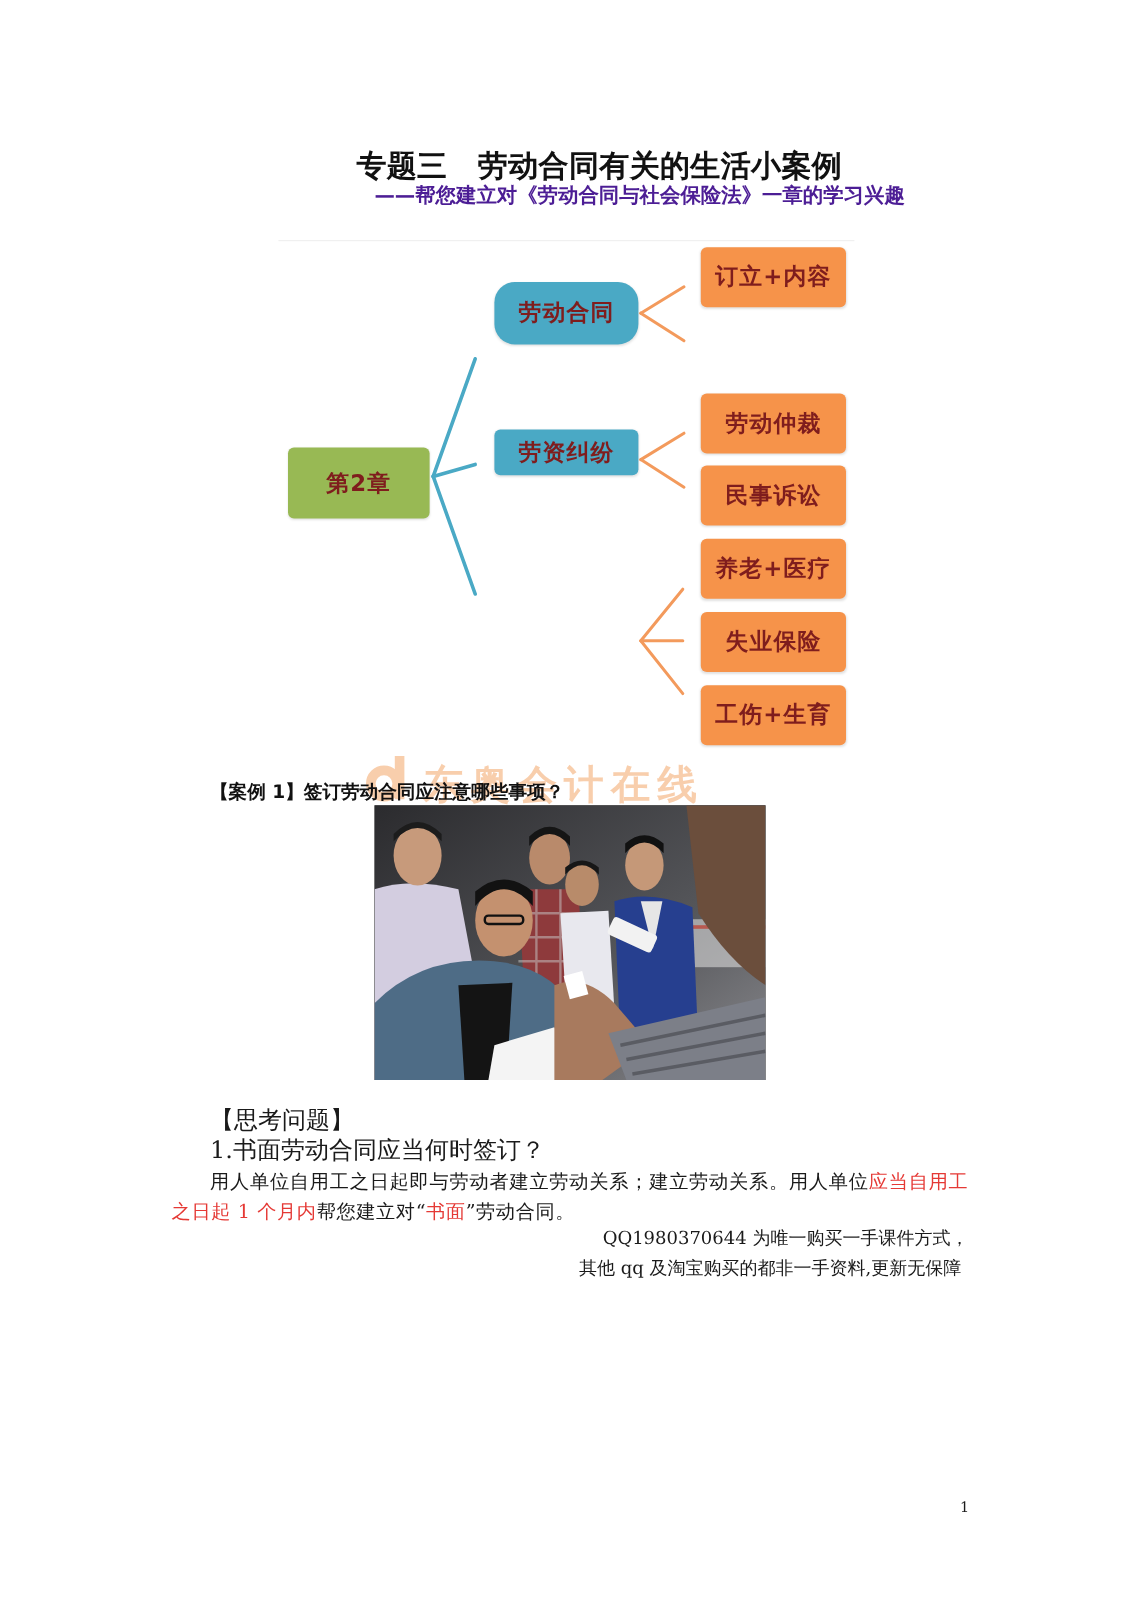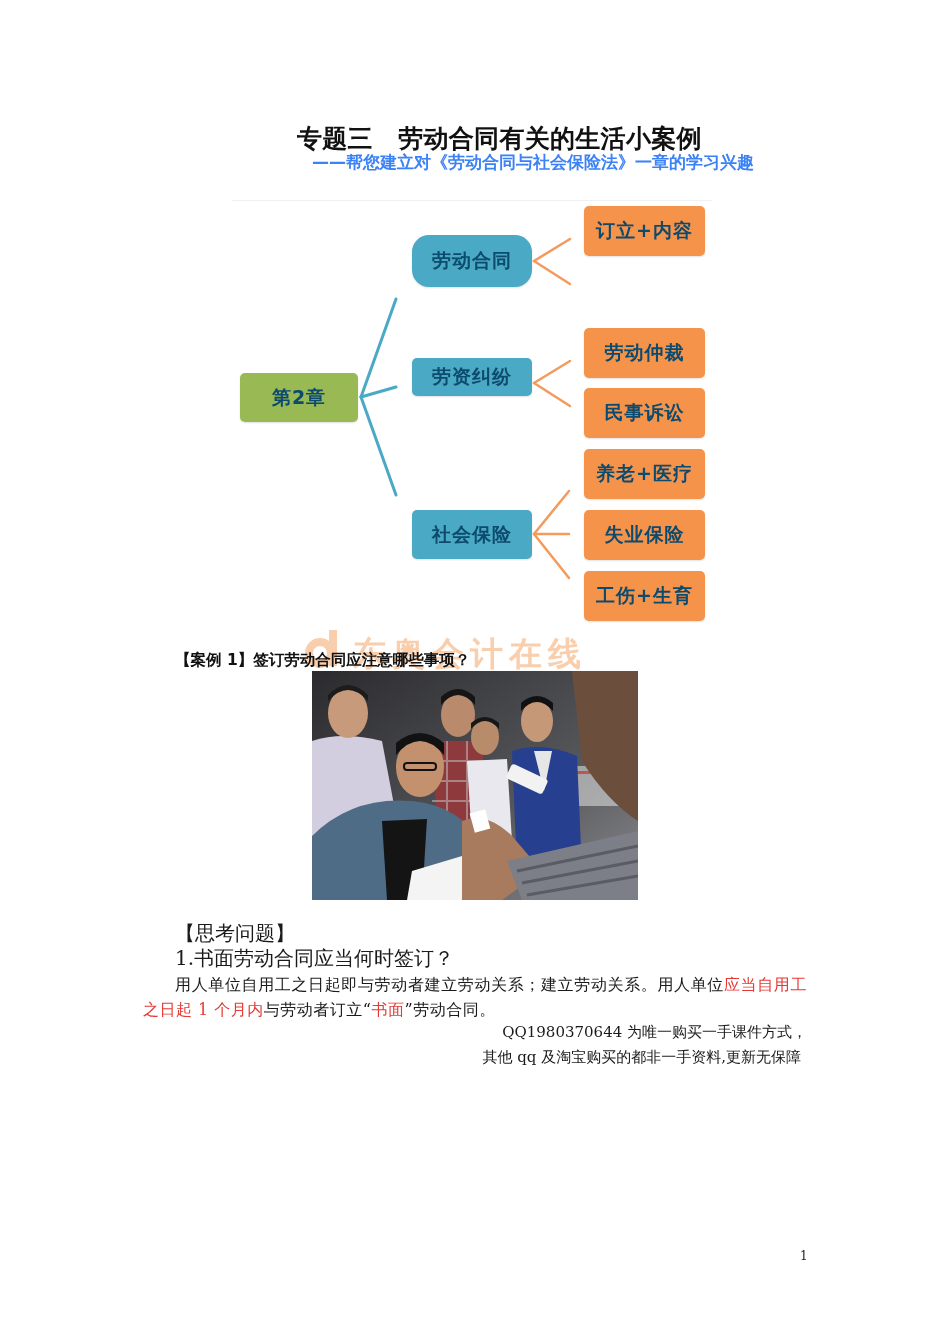"——帮您建立对《劳动合同与社会保险法》一章的学习兴趣" .subtitle { color: #3b82f6 -> #4c1d95 }
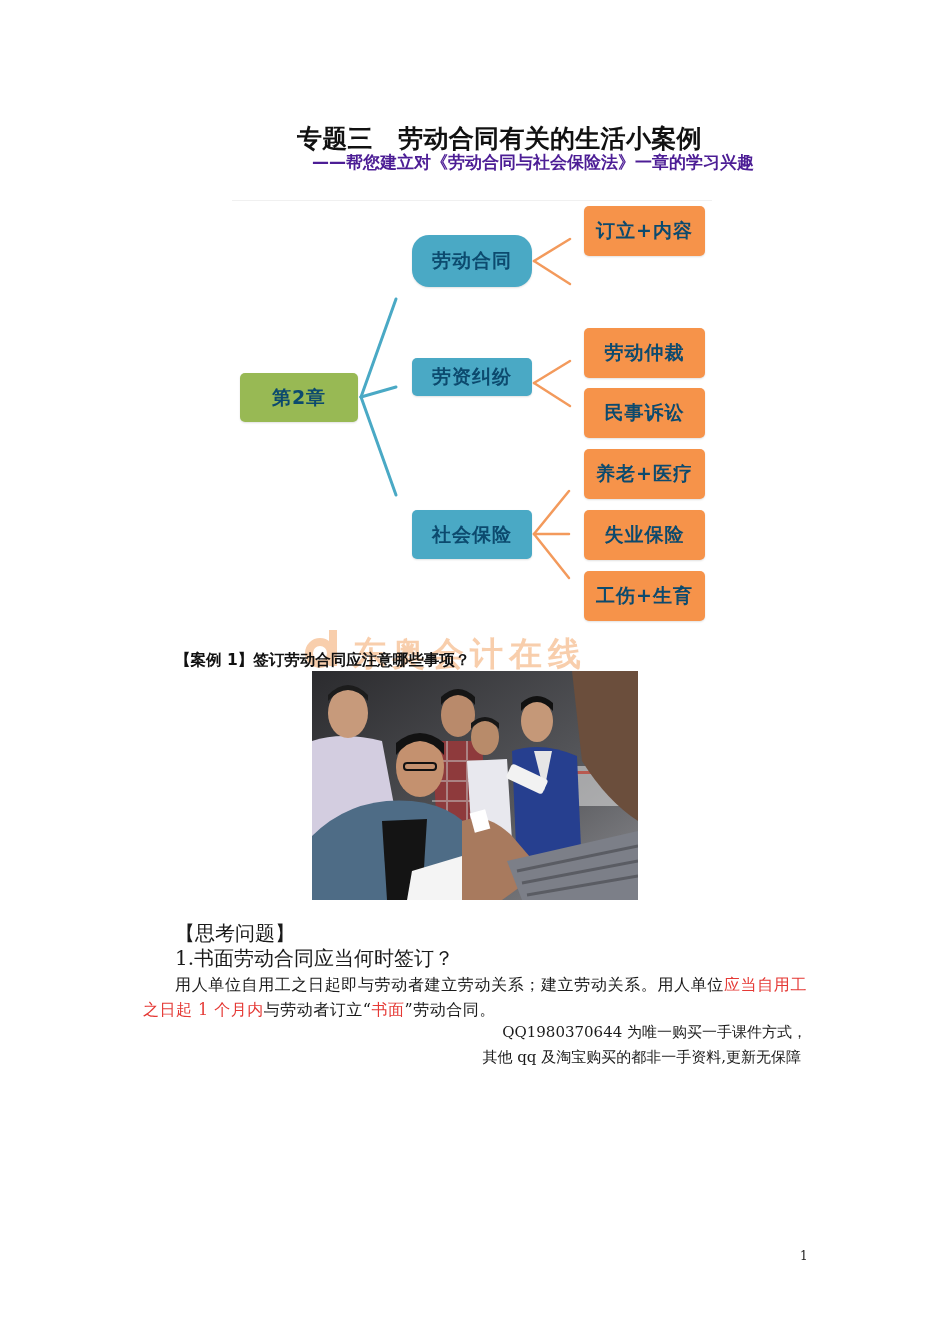"订立+内容" .box { color: #0c4a6e -> #7f1d1d }
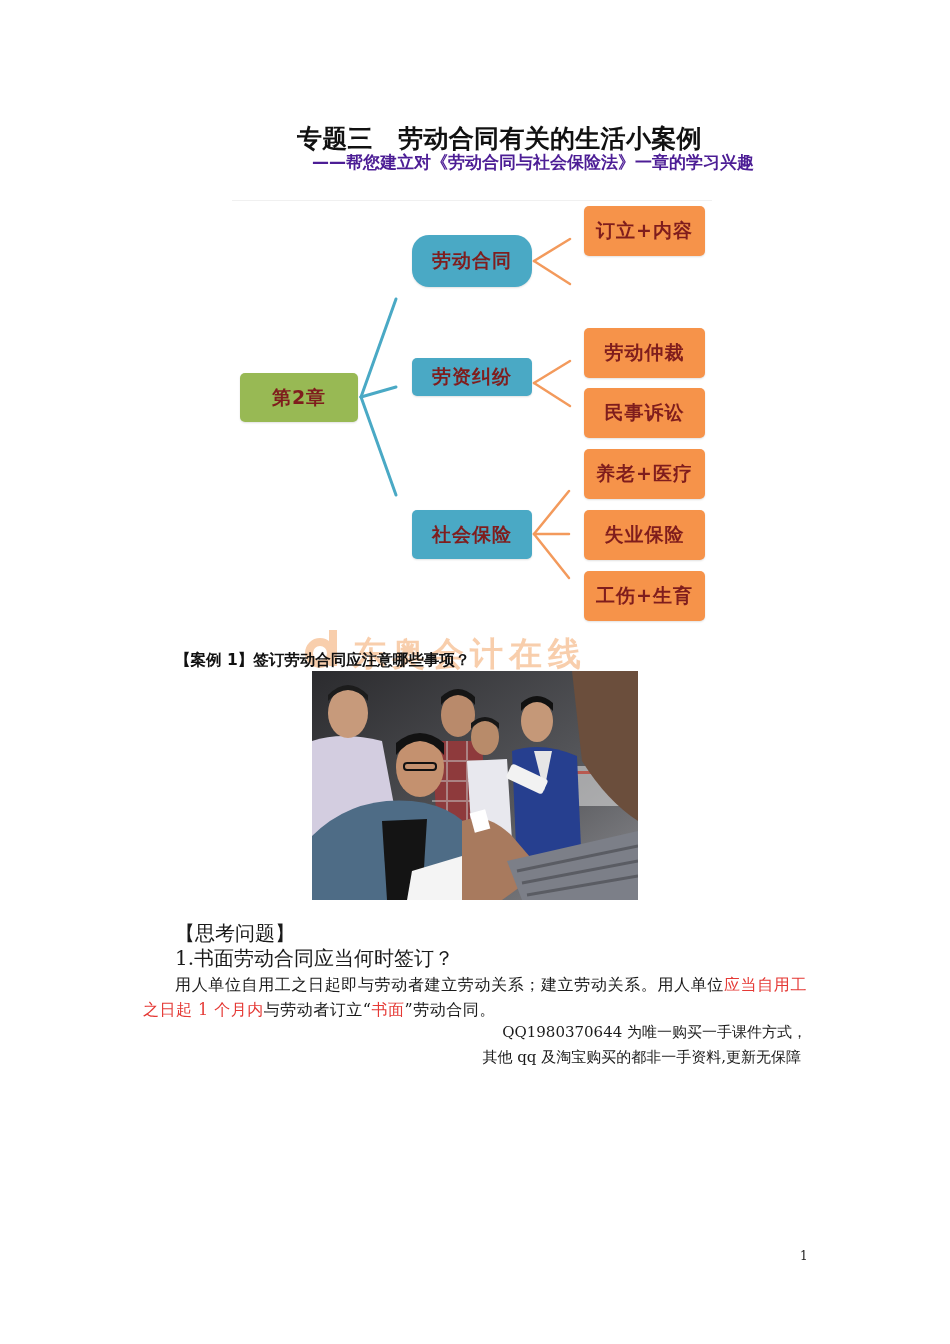"第2章" div.box { height: 49px -> 59px }
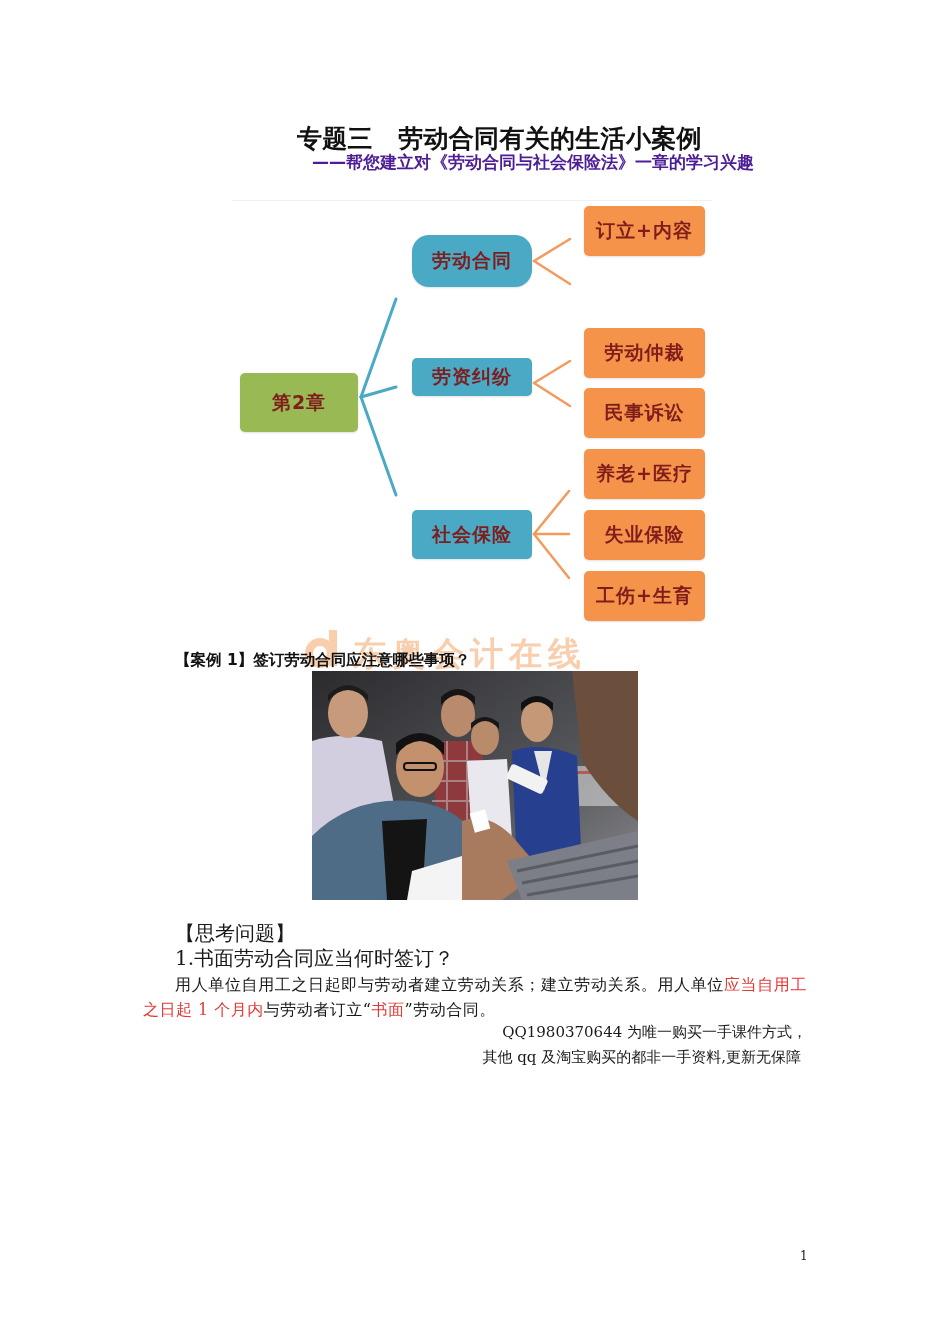"社会保险" div.box { html: <div>社会保险</div> -> none }
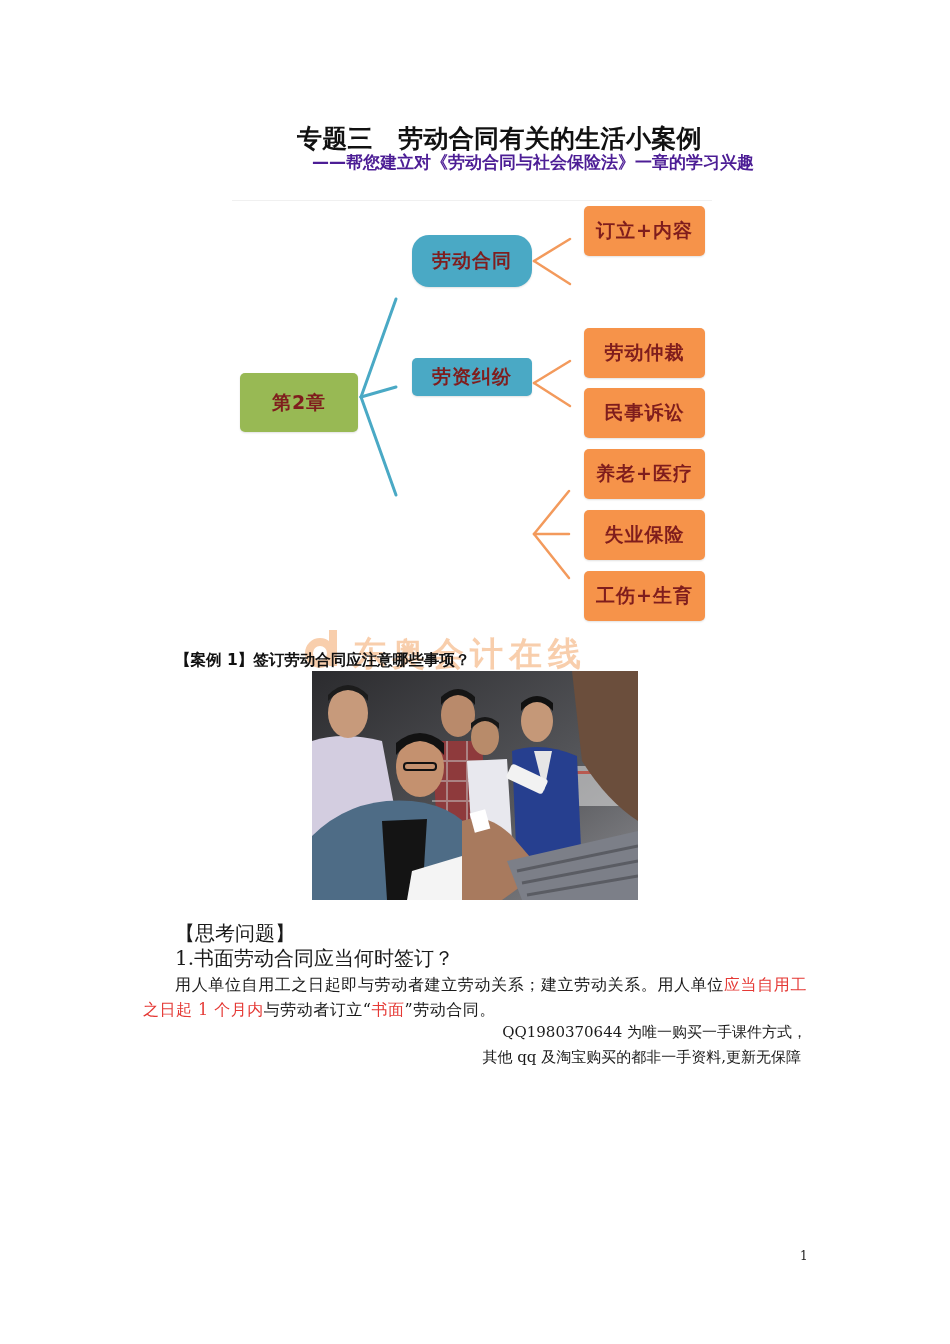"与劳动者订立“" span { text: 与劳动者订立 -> 帮您建立对 }
